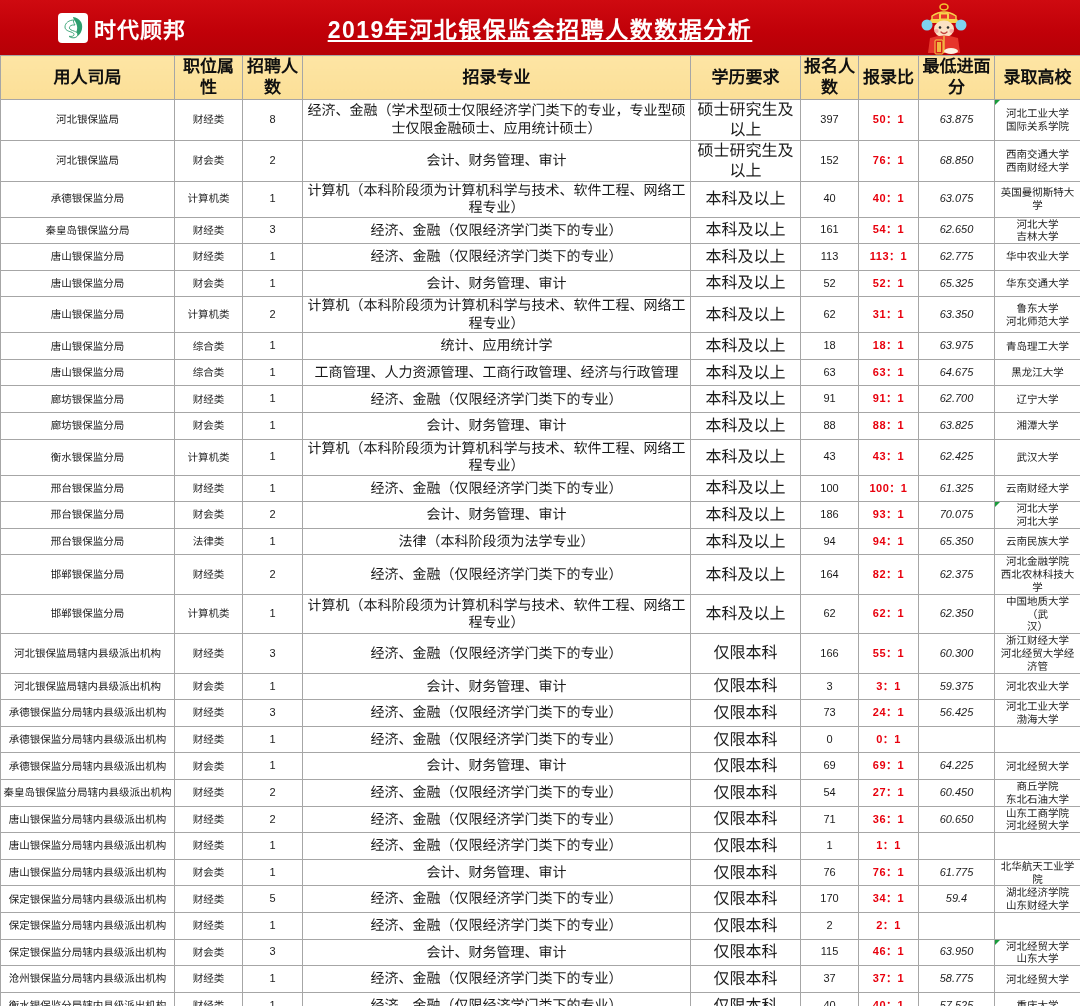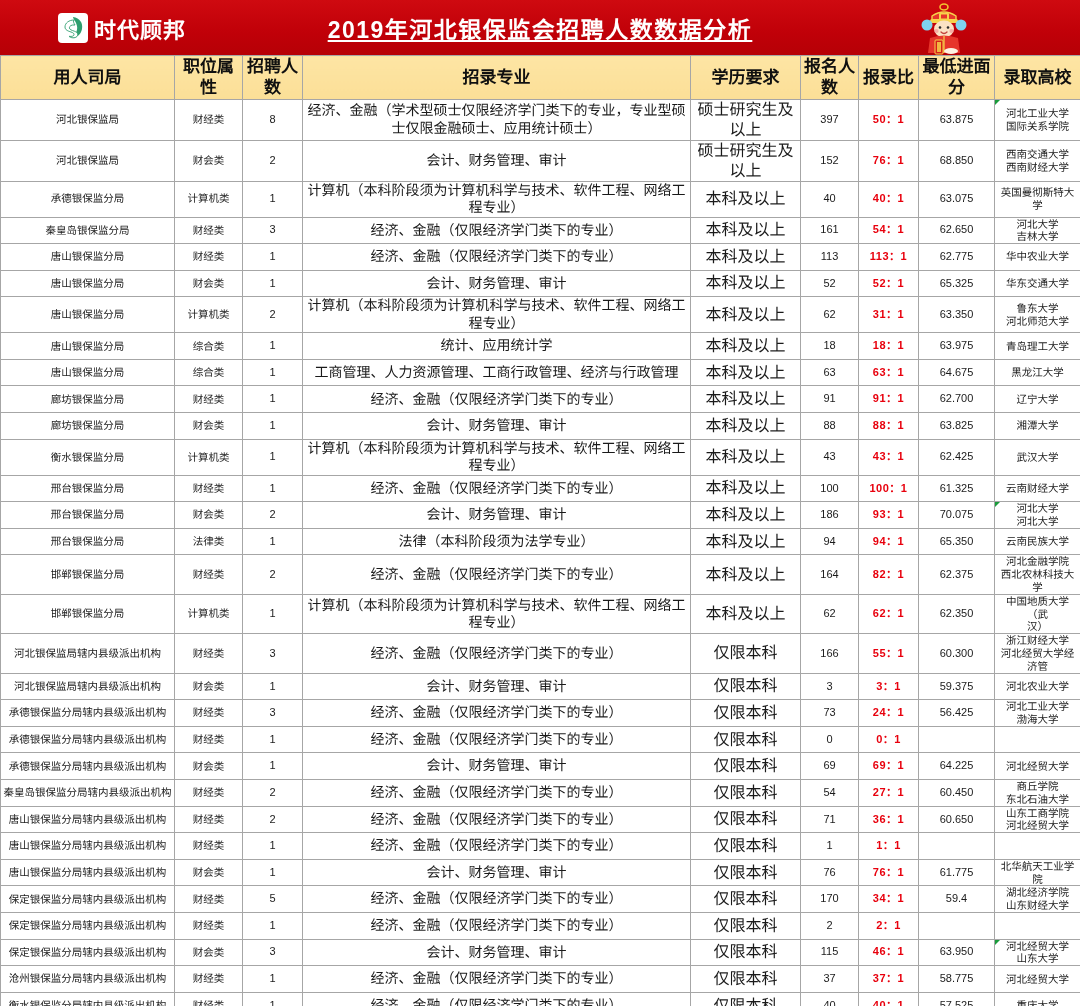"63.875" td.score { font-style: none -> italic }
